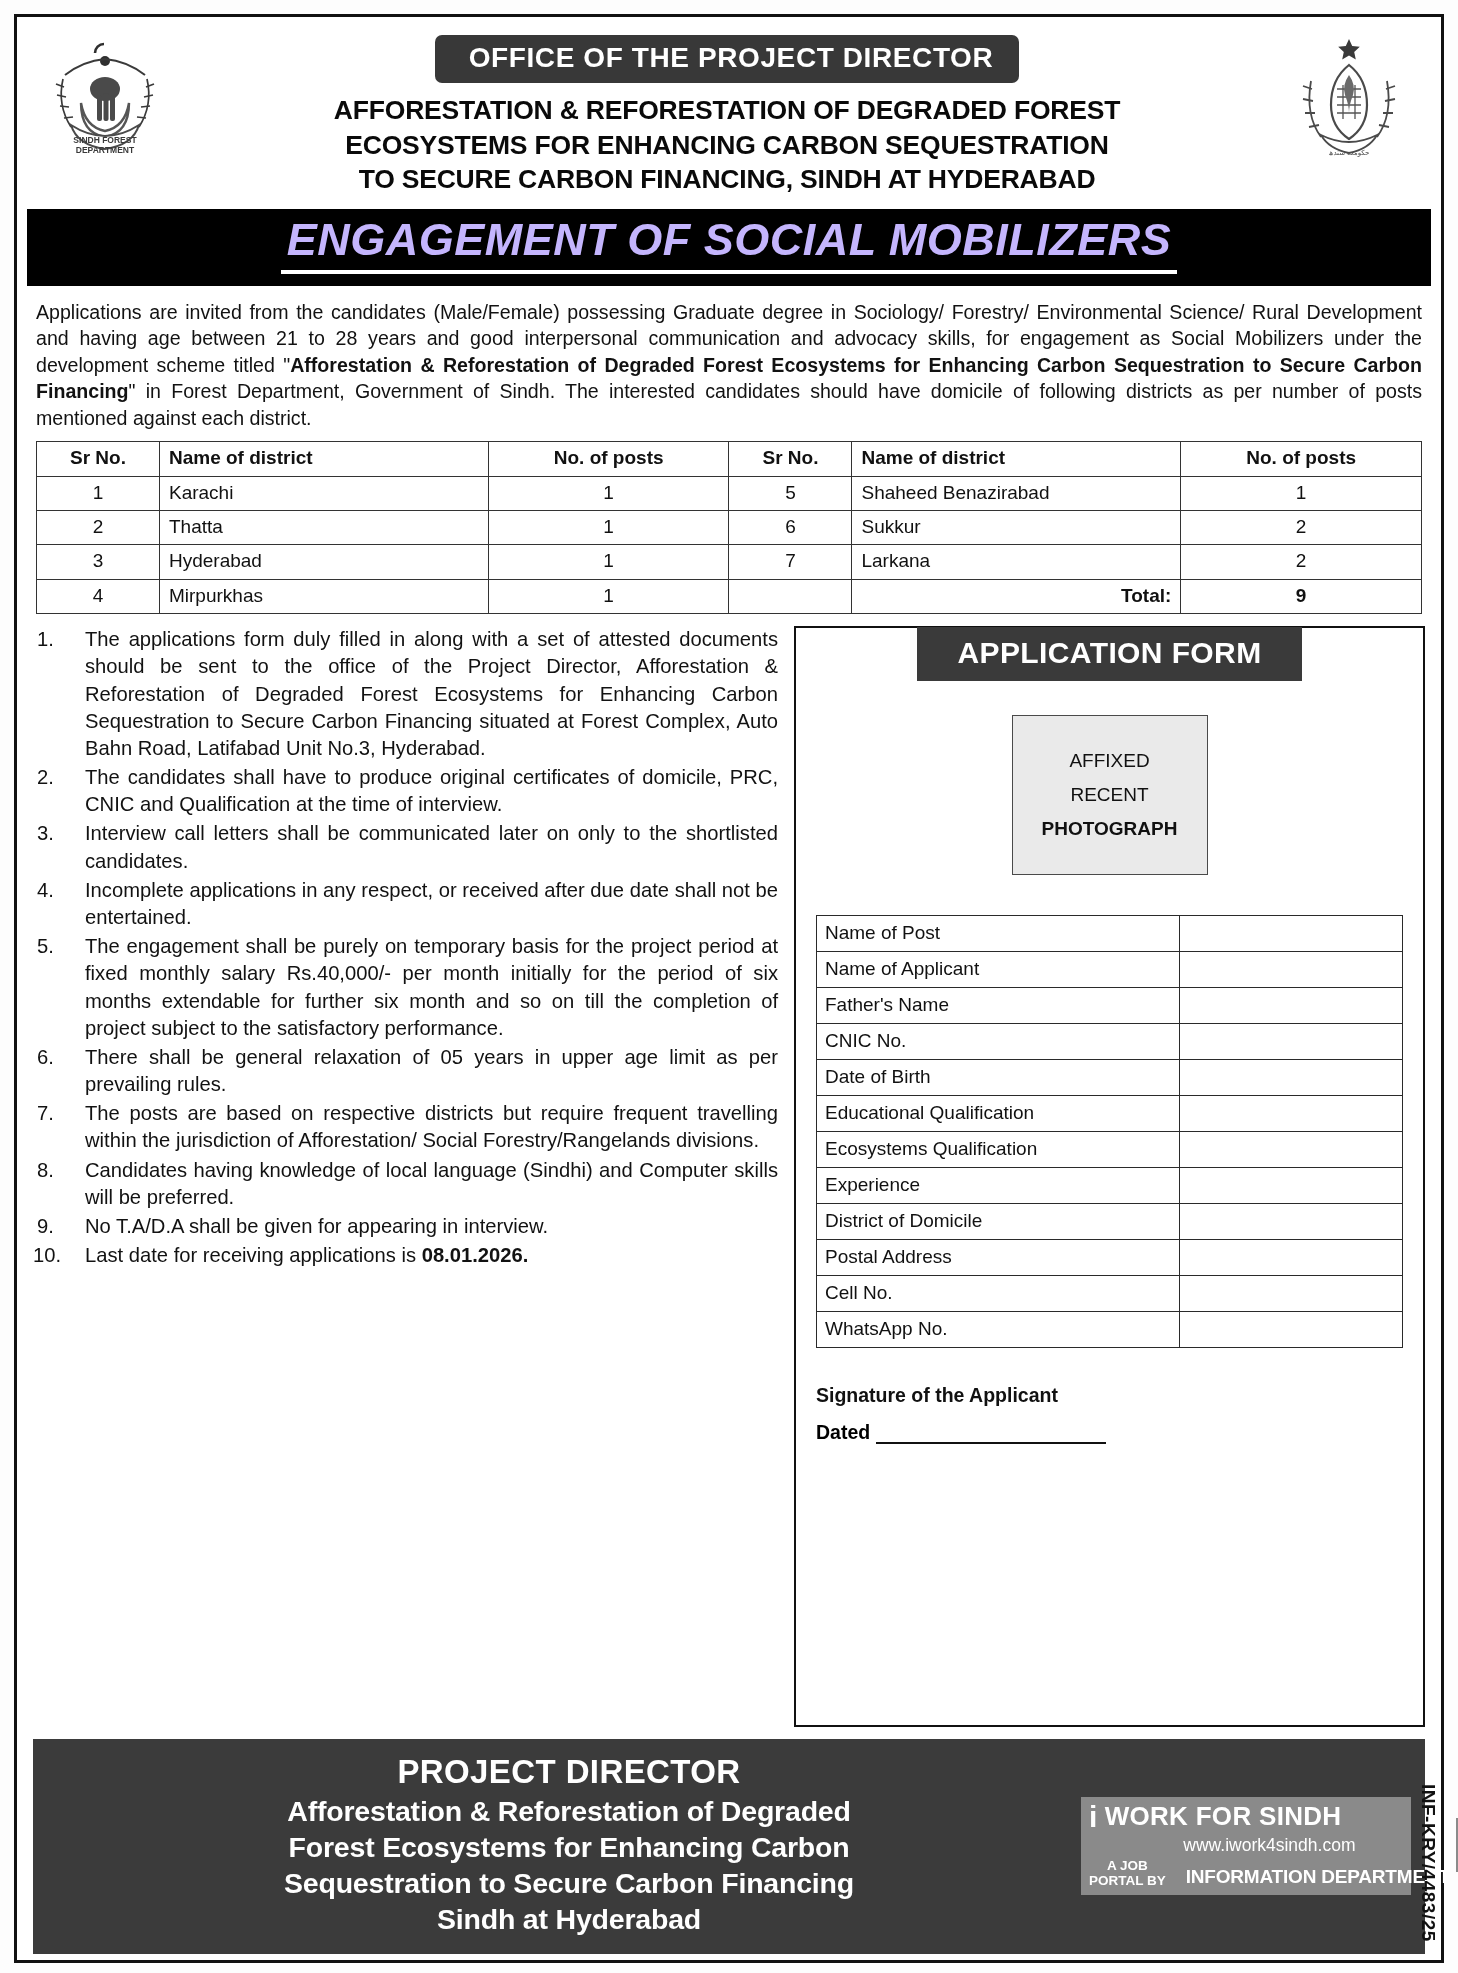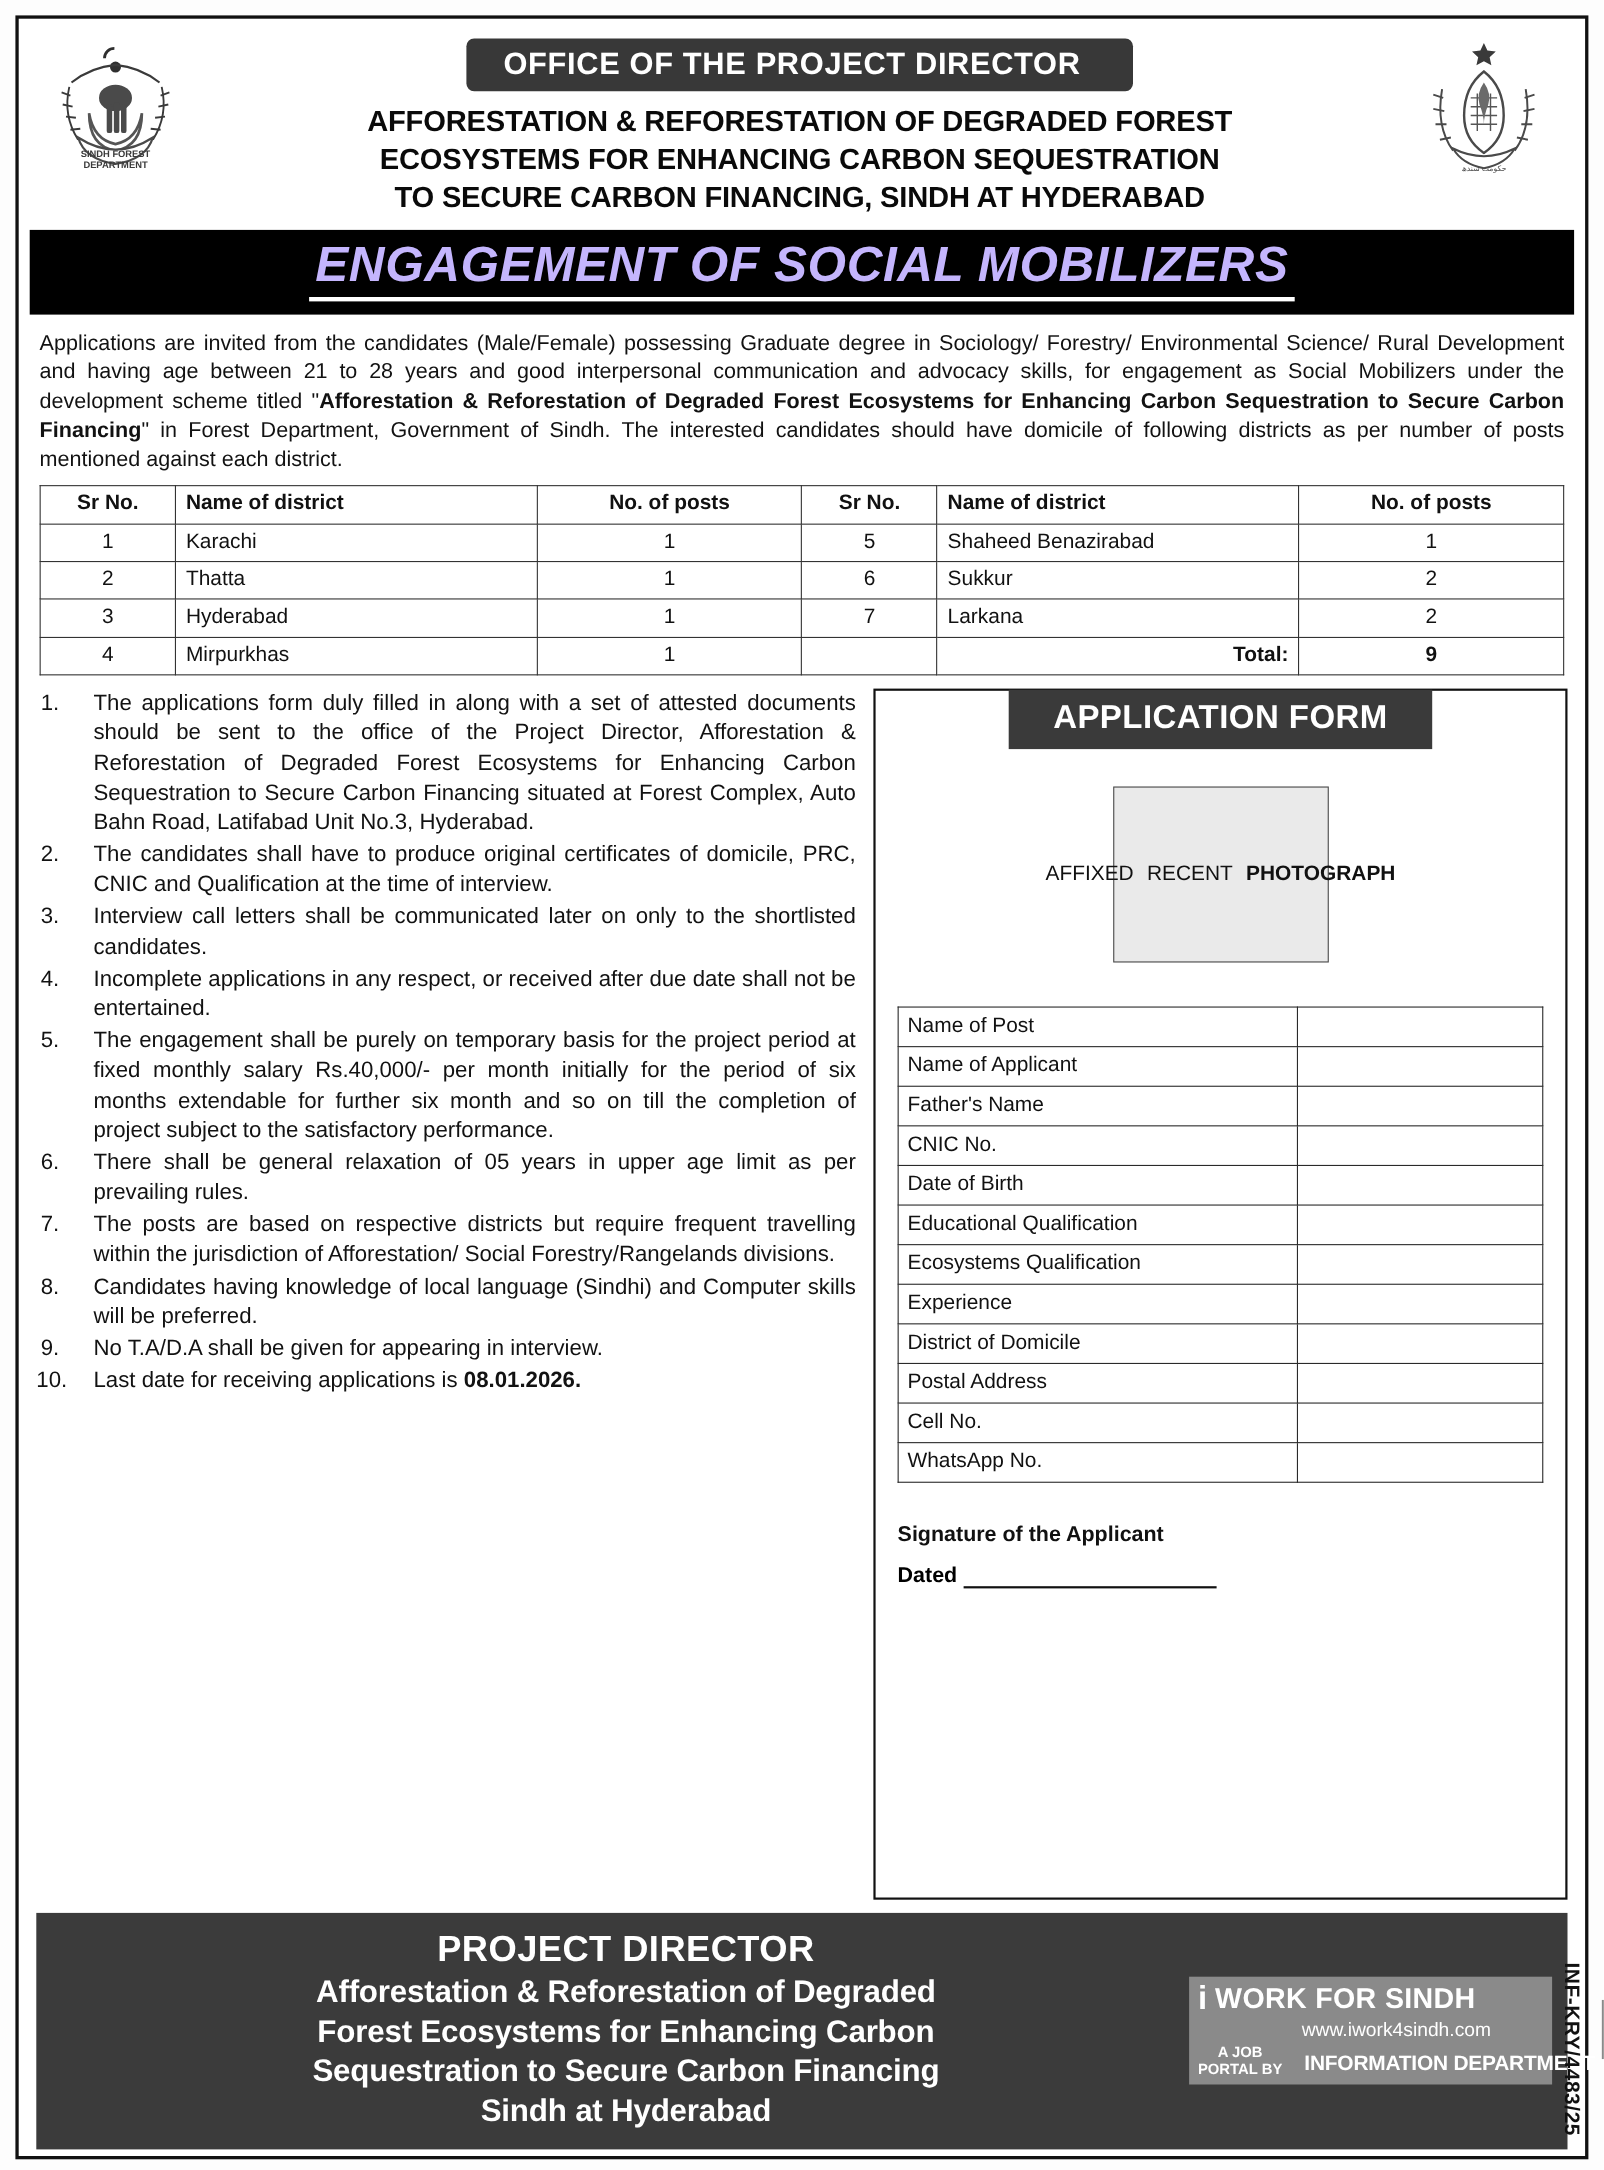"OFFICE OF THE PROJECT DIRECTOR" .office-pill { padding: 7px 48px 9px 34px -> 7px 26px 9px 34px }
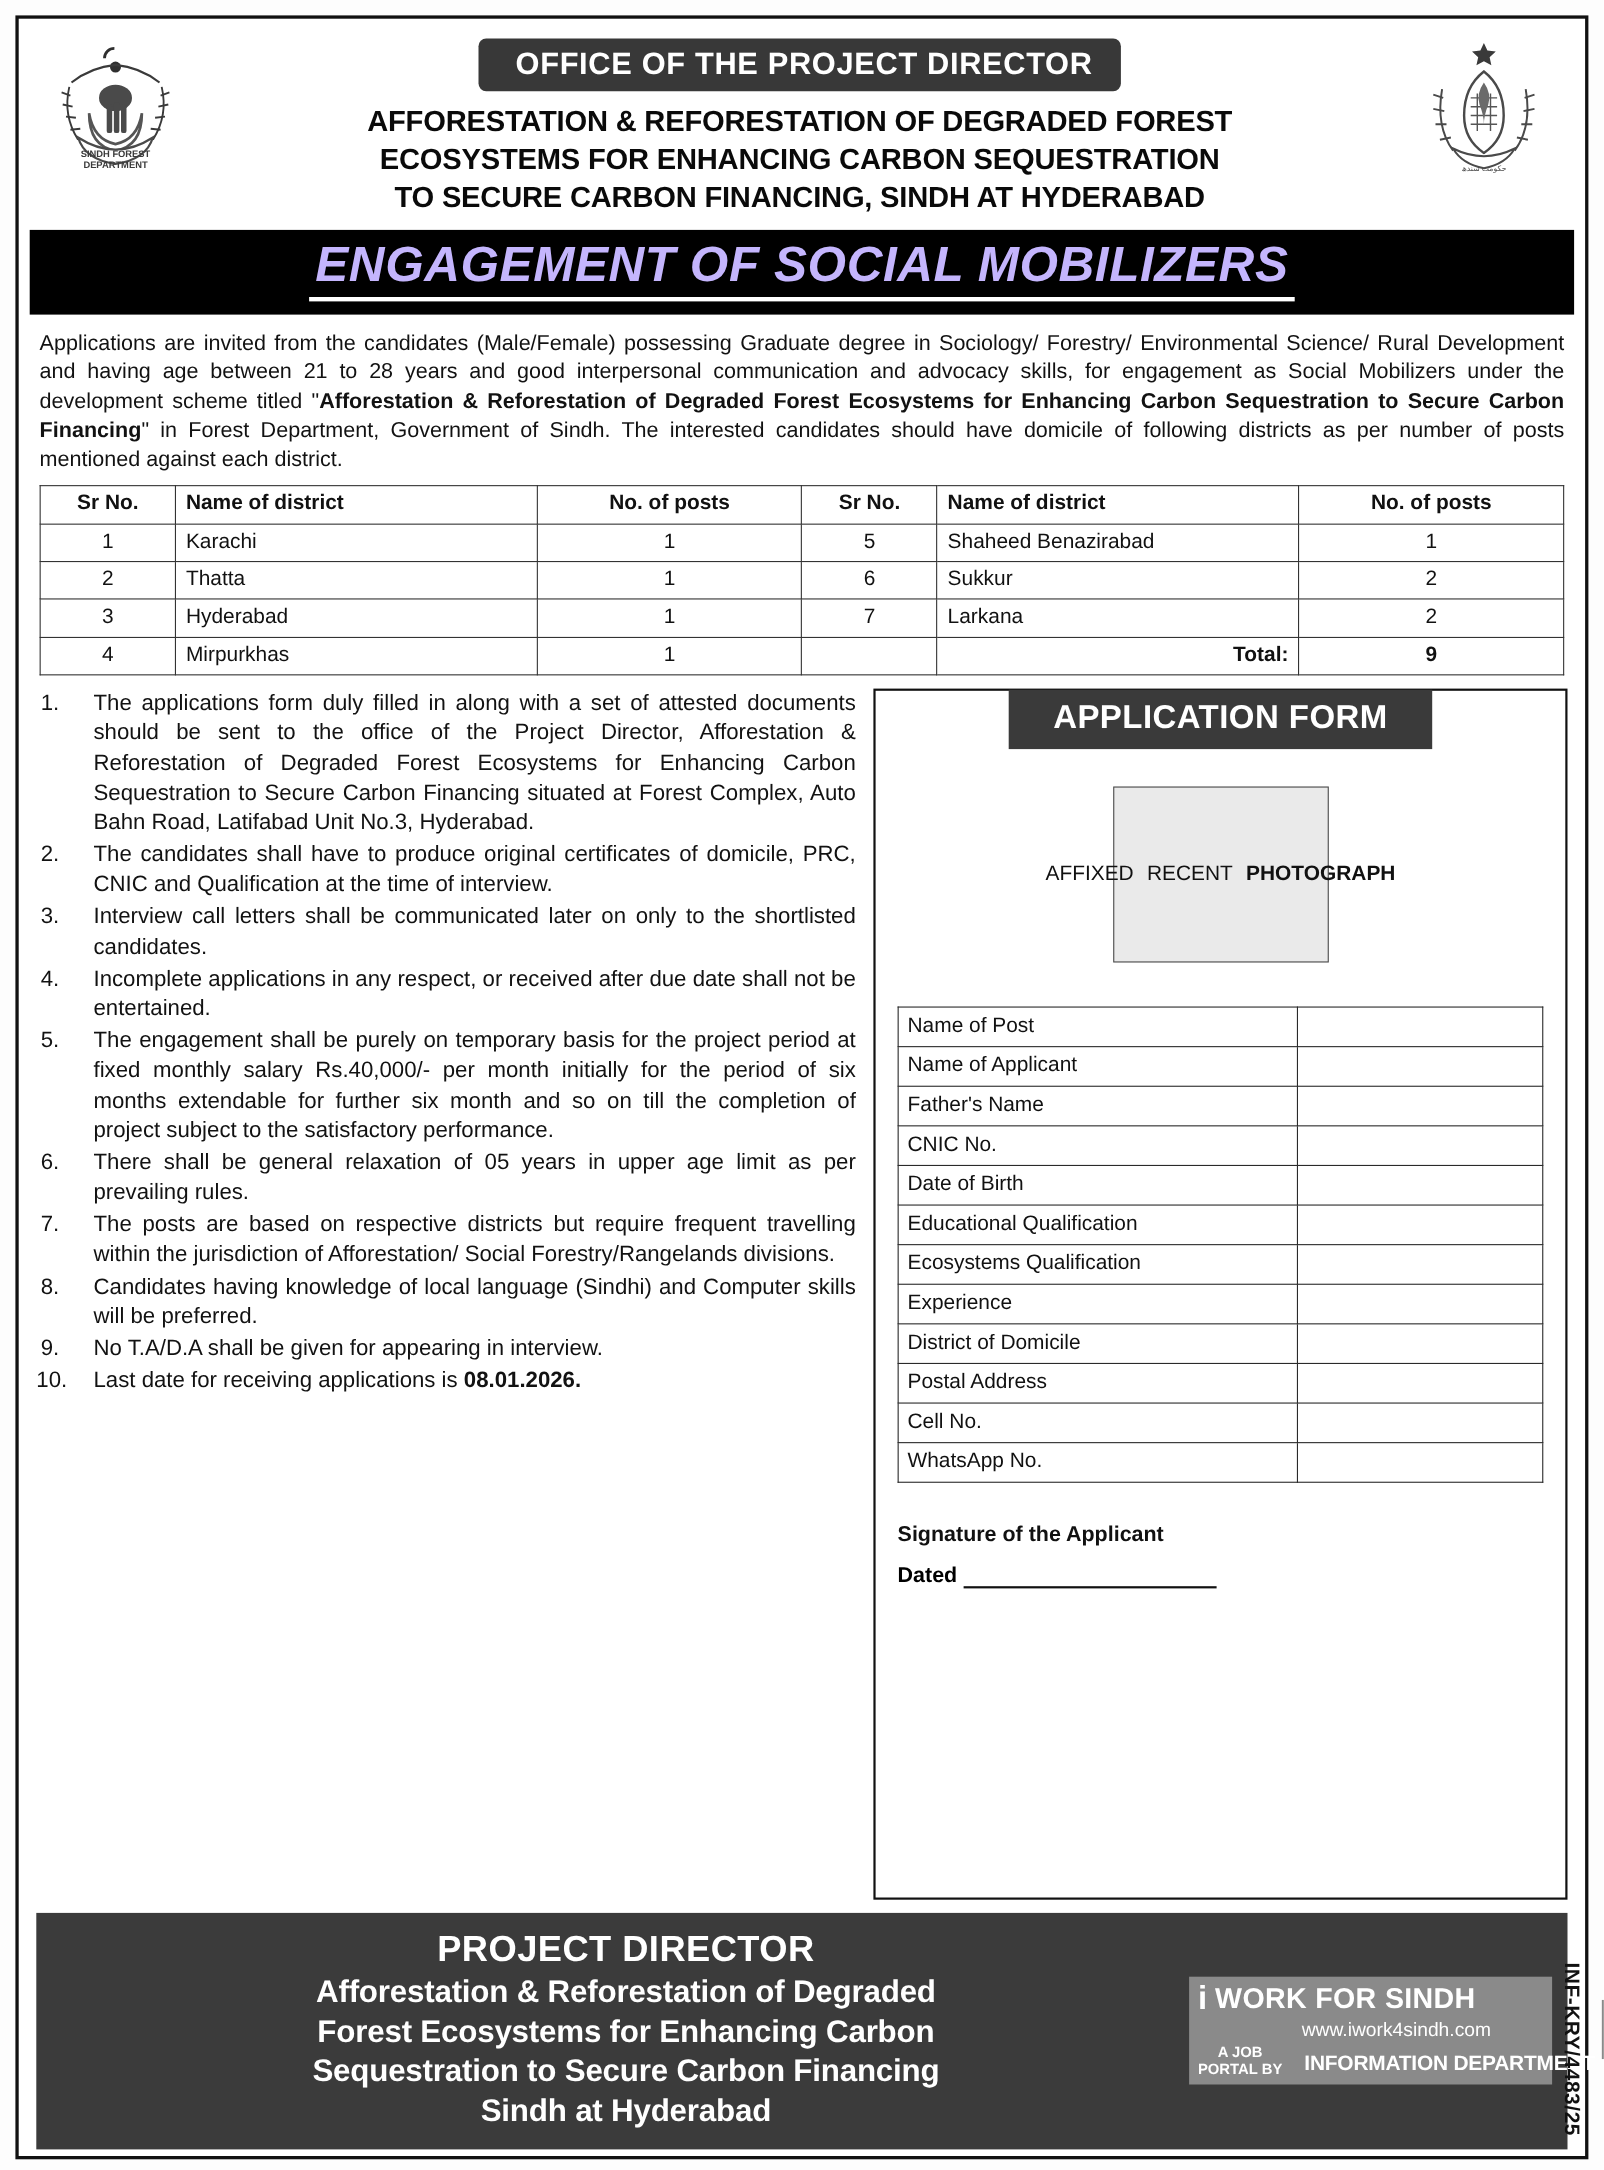"AFFIXED" .photo-box { flex-direction: row -> column }
